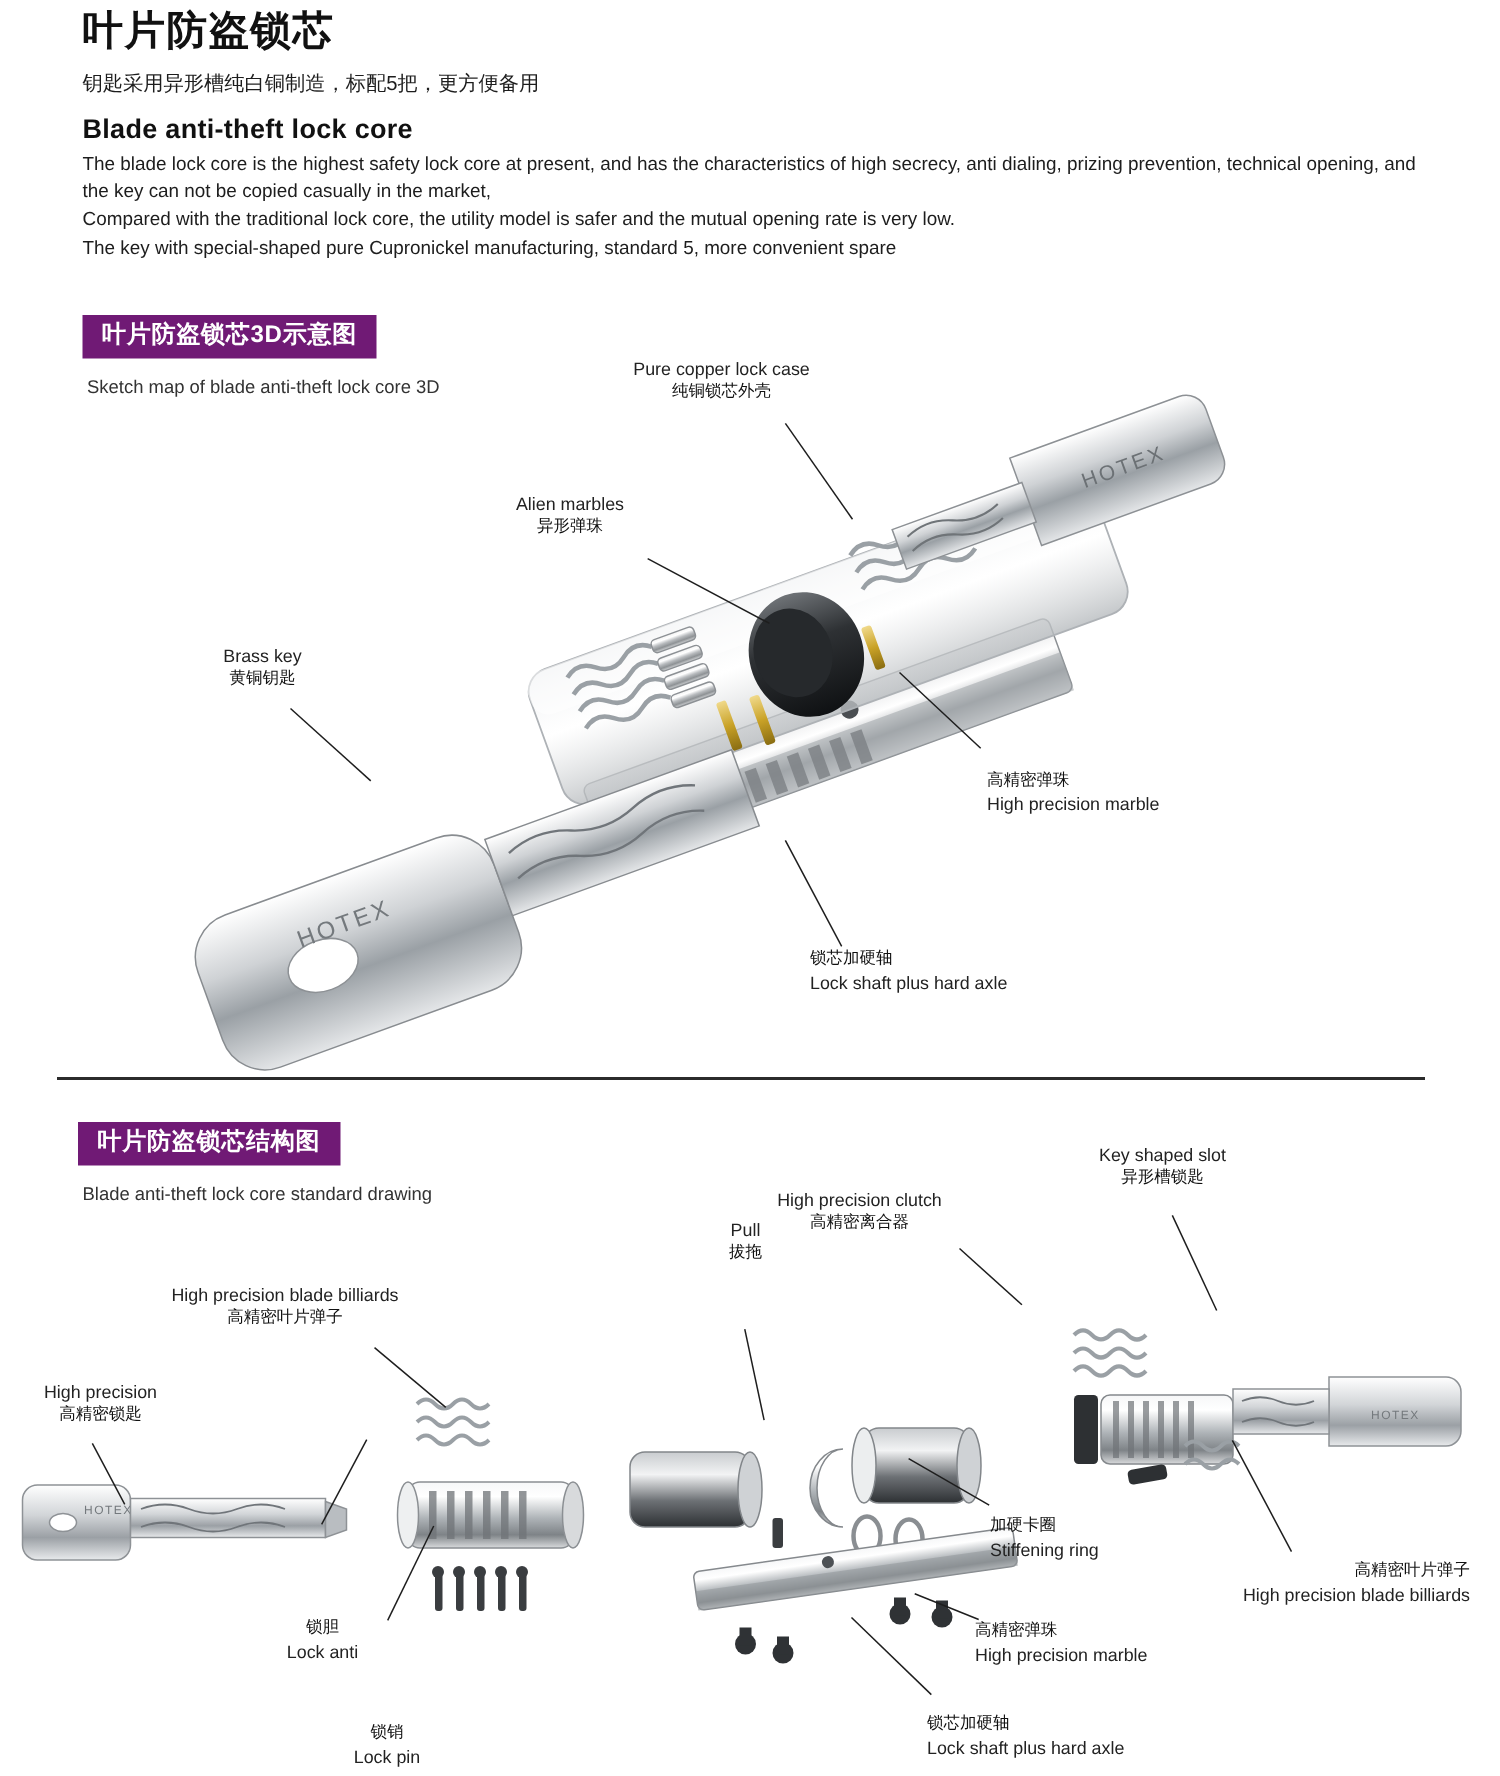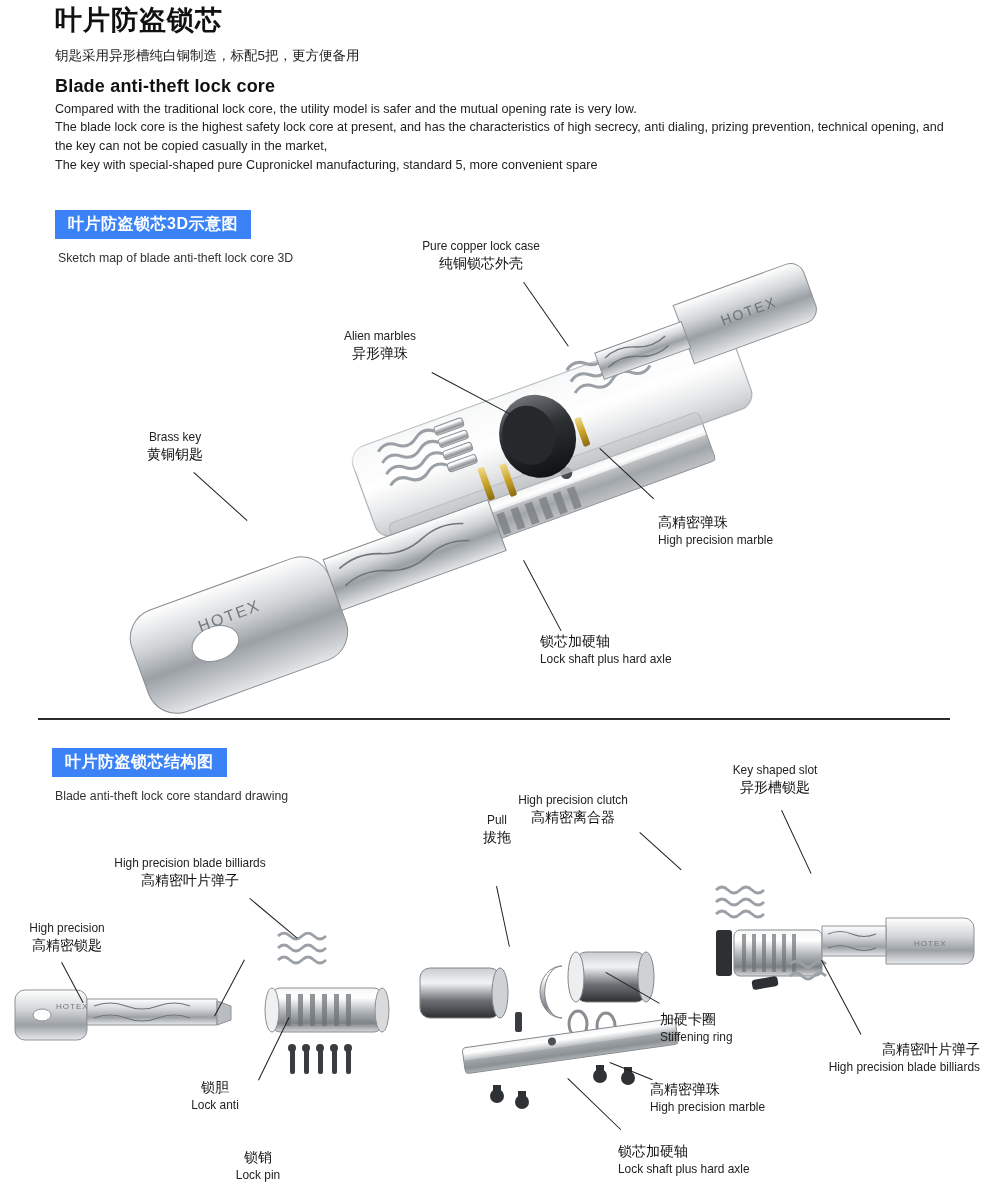"Compared with the traditional lock" p.h-p-en { order: before "The blade lock core is" -> after "The blade lock core is" }
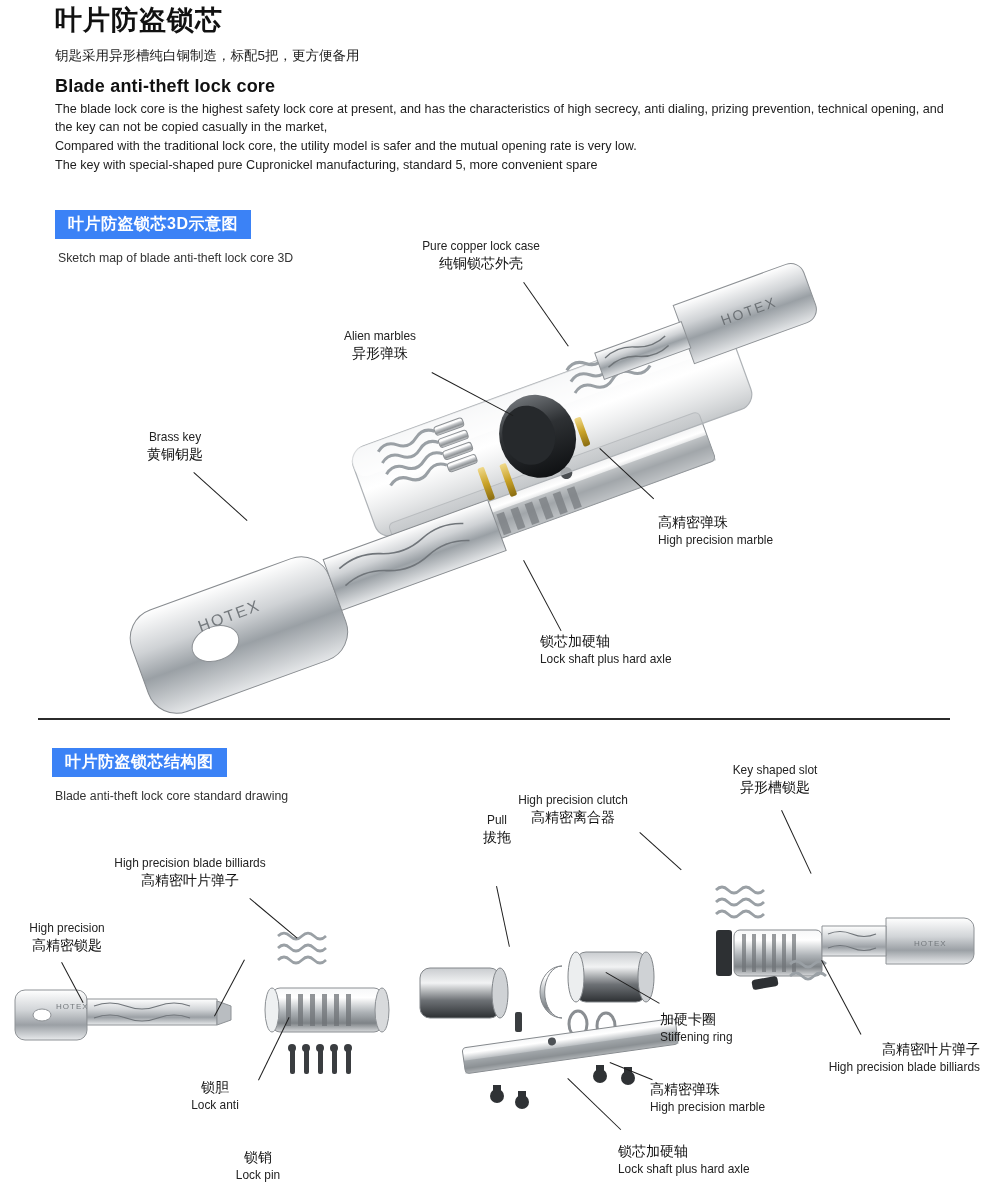"叶片防盗锁芯3D示意图" .badge { background: #3b82f6 -> #701a75 }
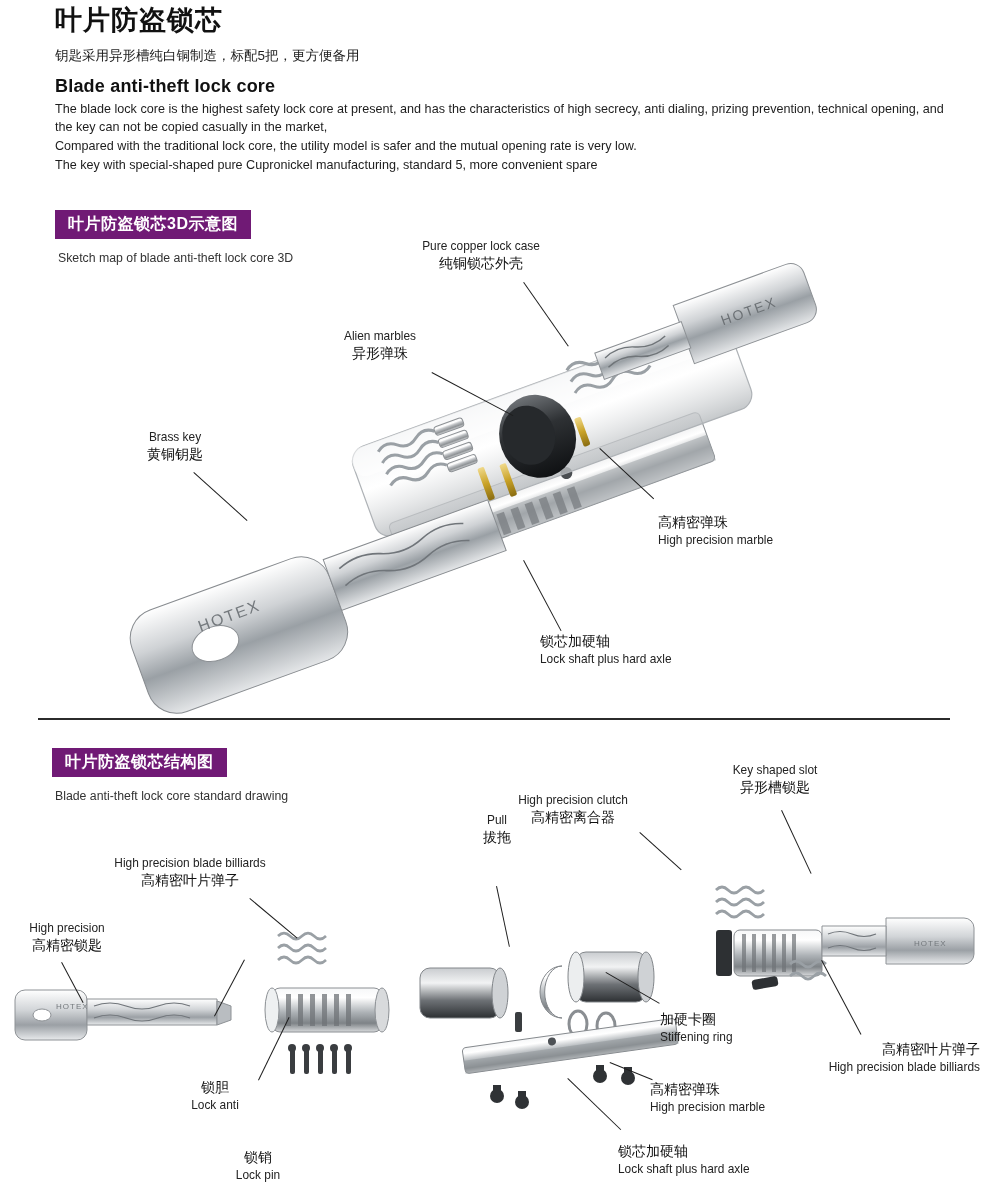"纯铜锁芯外壳" .callout .cn { font-size: 14px -> 11px }
